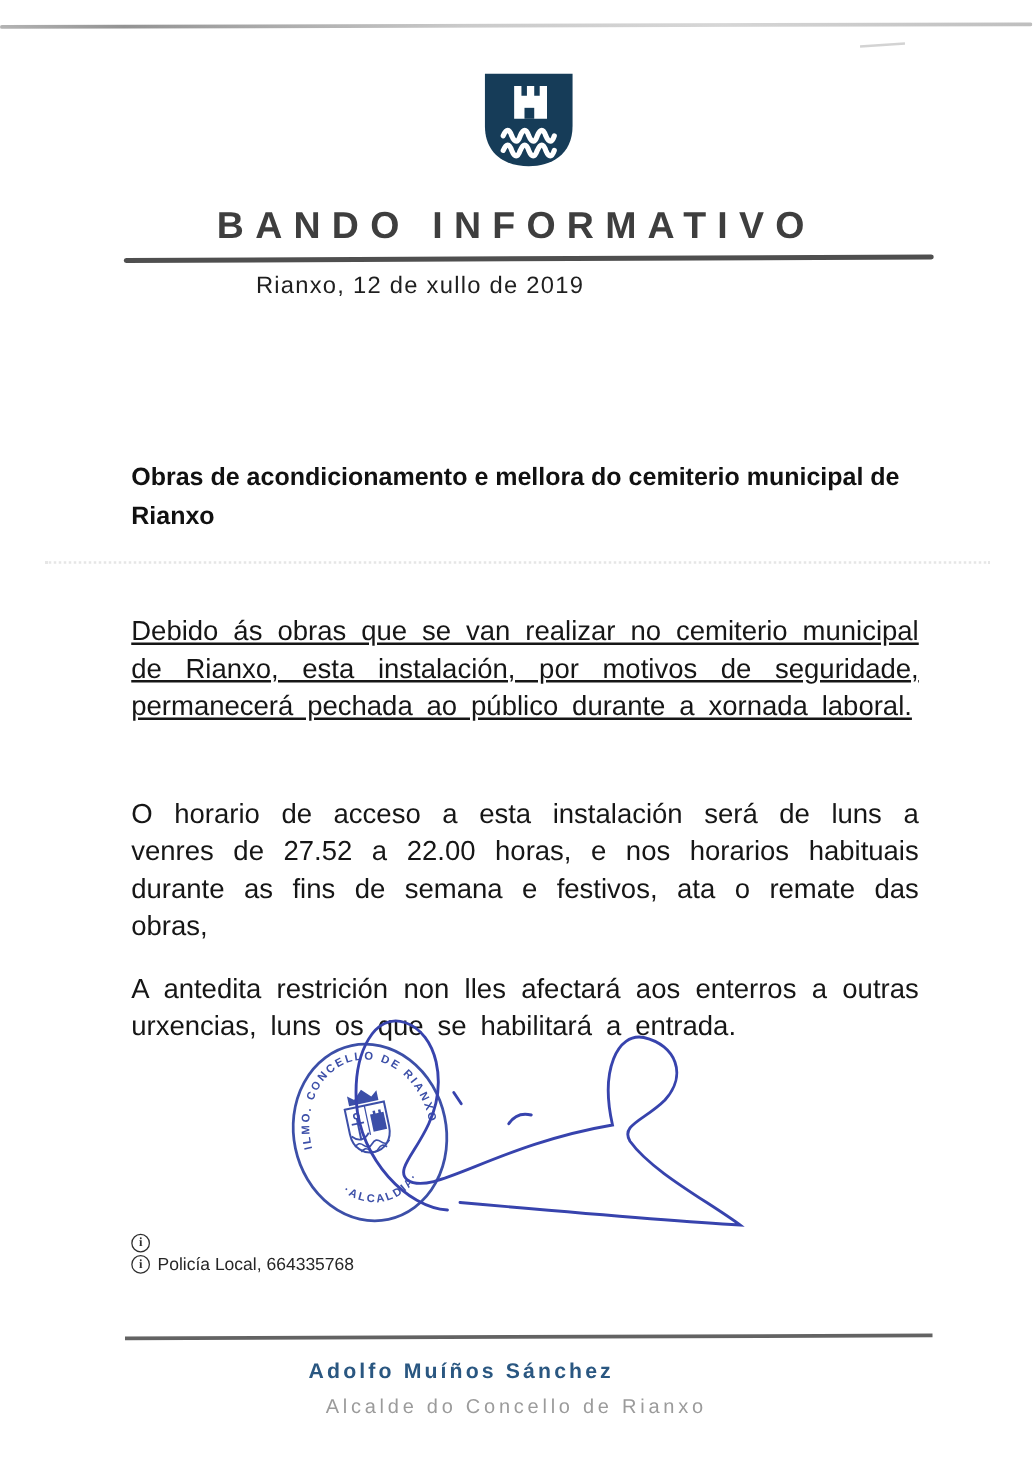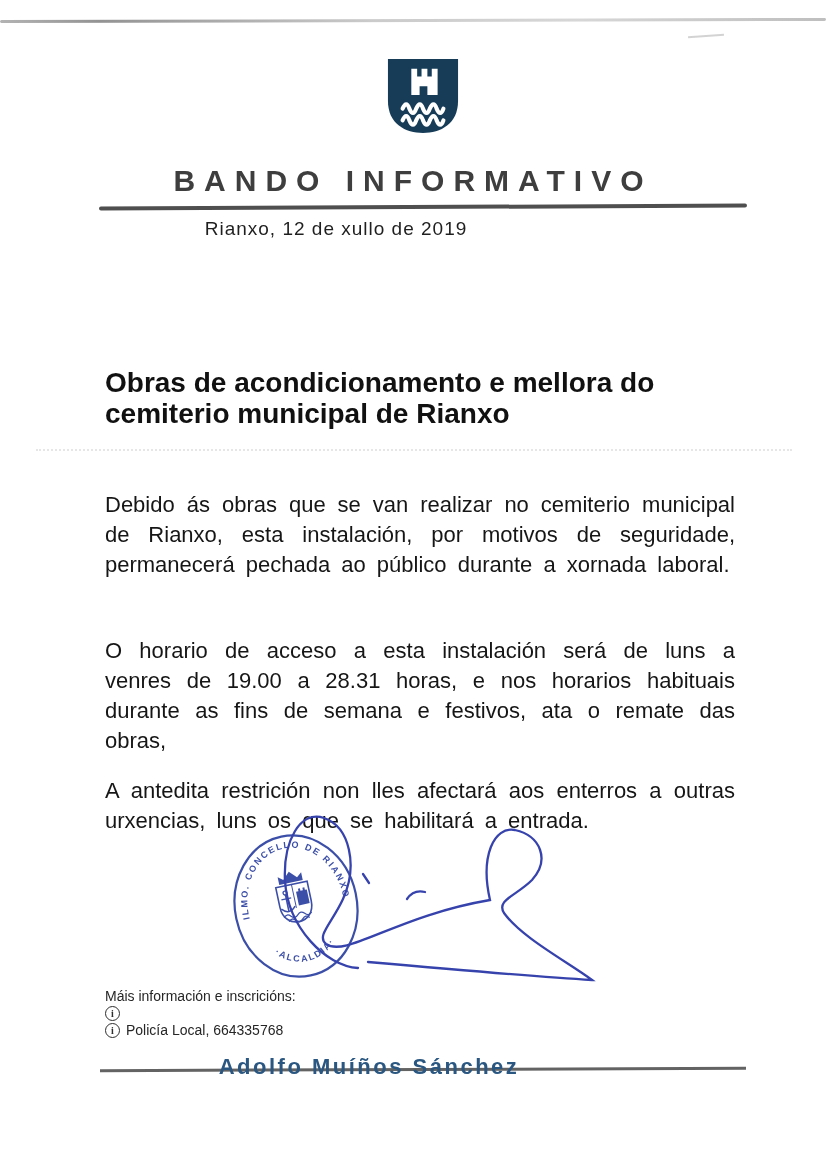"Obras de acondicionamento e mellora" .heading { font-size: 28px -> 20px }
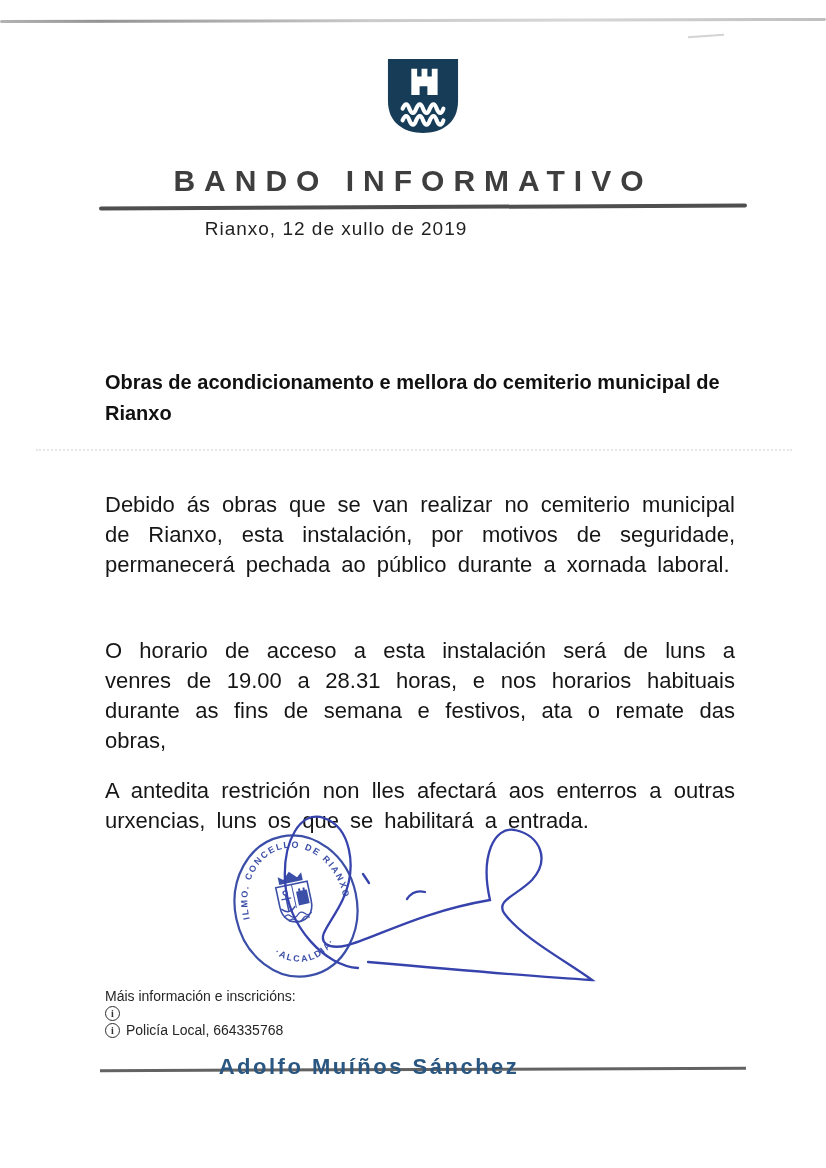"Debido ás obras que se" .p1 { text-decoration: none -> underline }
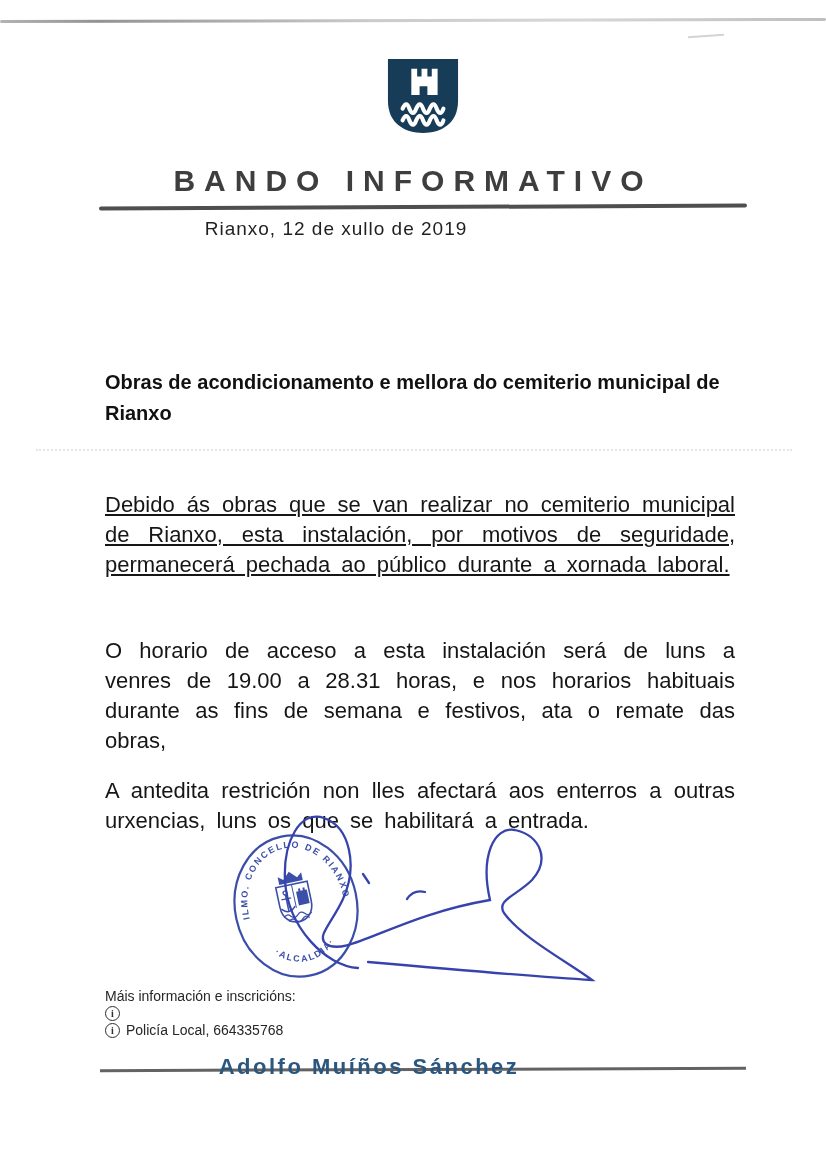"O horario de acceso a" div.para { text: 19.00 a 28.31 -> 27.52 a 22.00 }
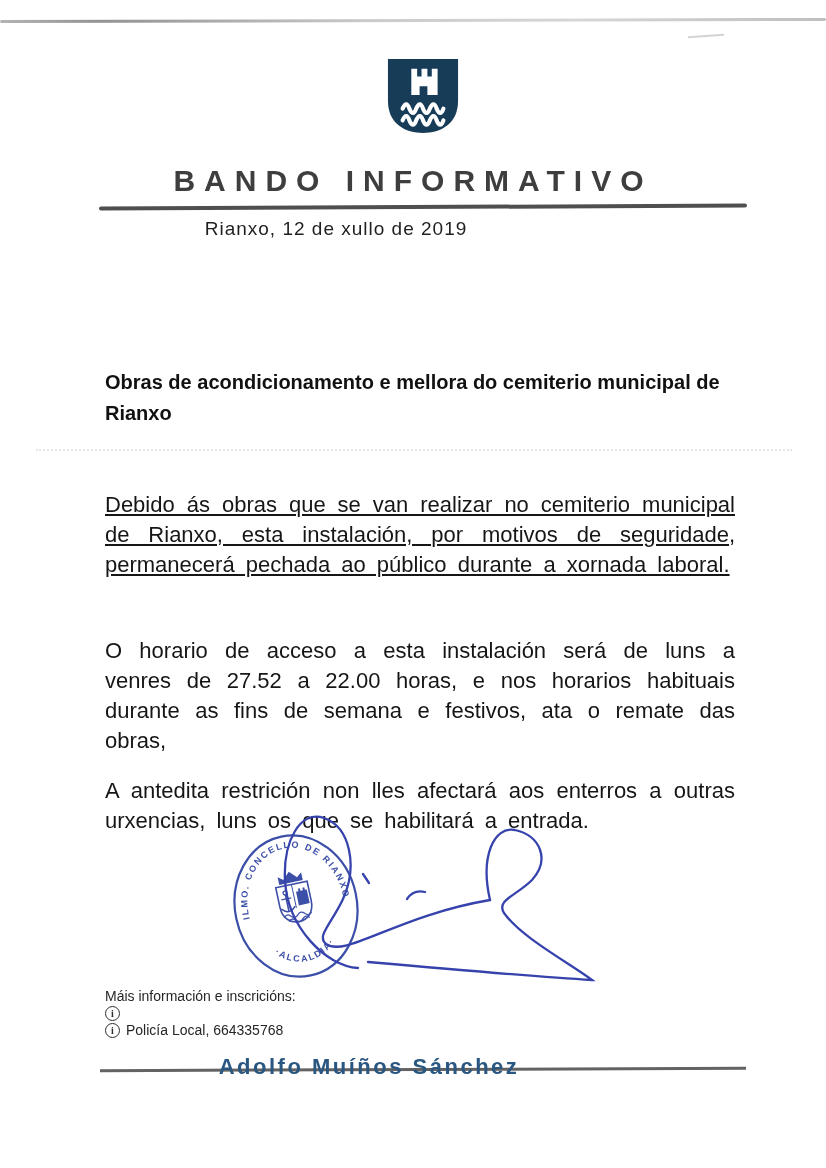"Máis información e inscricións:" div { html: <div>Máis información e inscricións:</div> -> none }
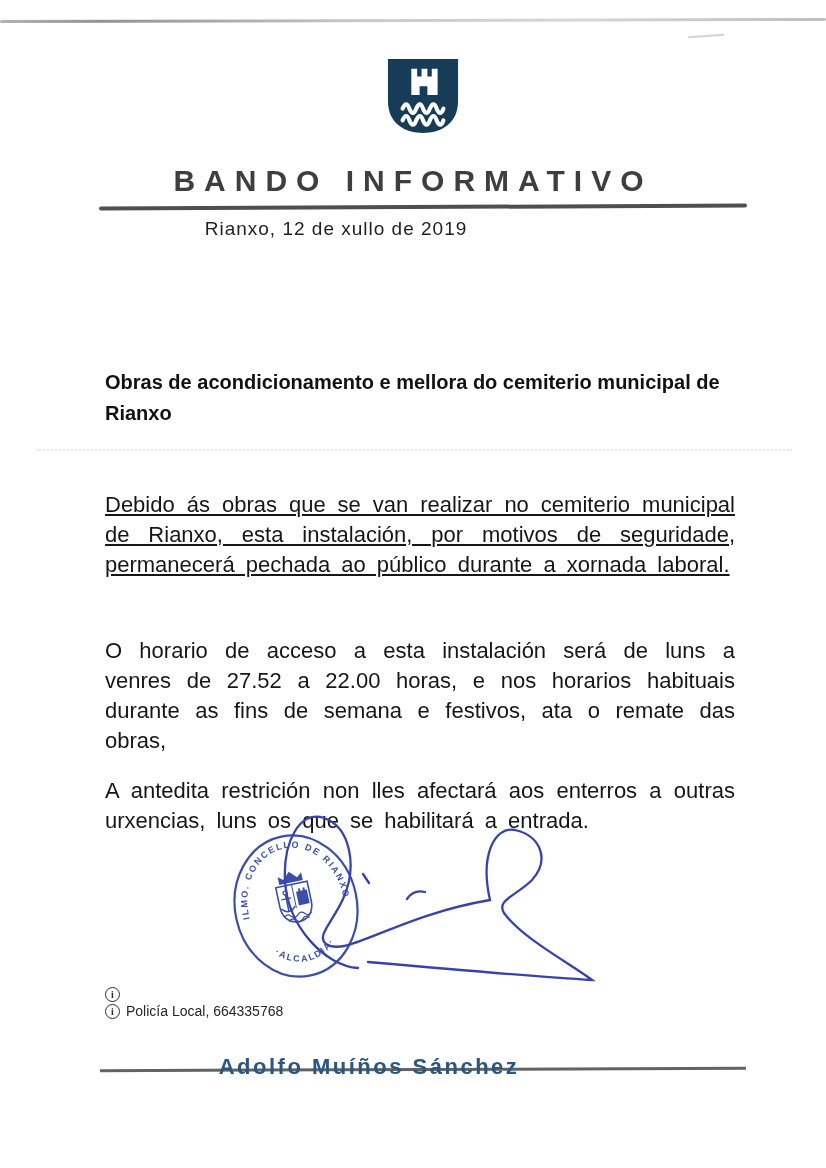"Adolfo Muíños Sánchez" .sig-name { font-size: 22px -> 17px; top: 1038px -> 1071px }
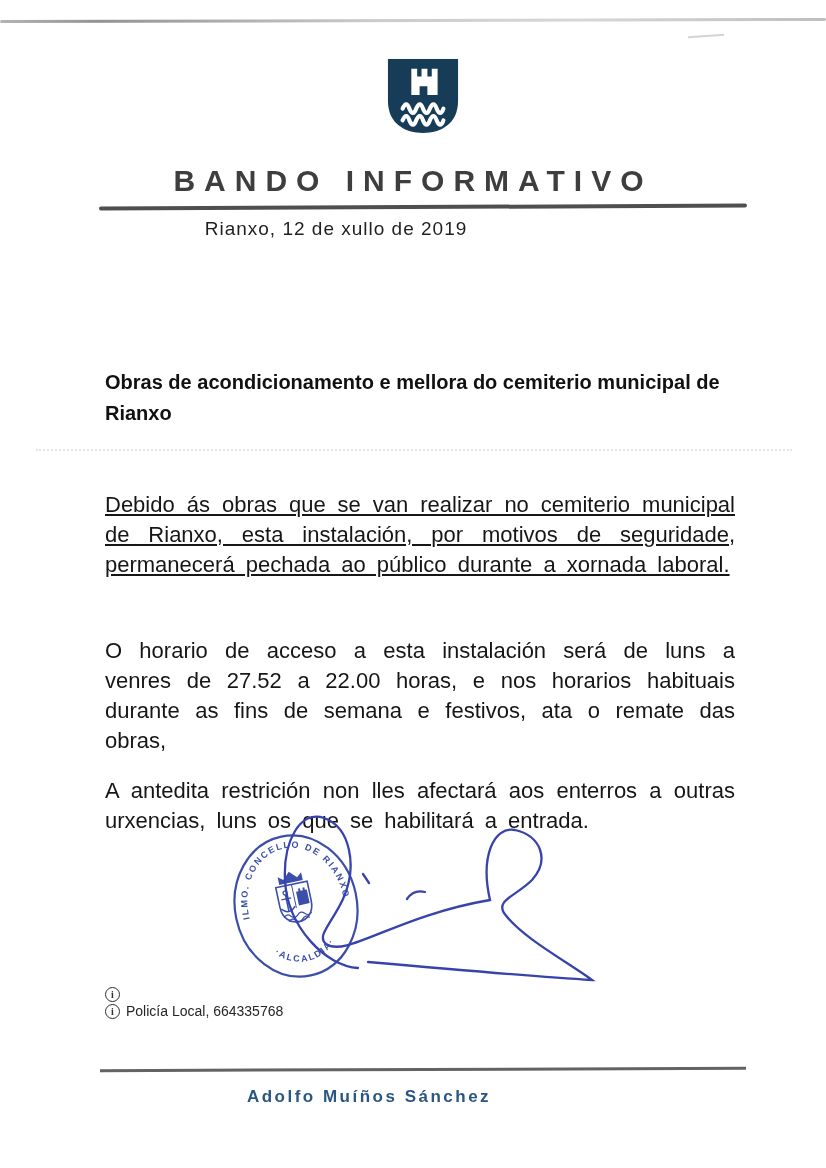"Alcalde do Concello de Rianxo" div.sig-role { html: none -> <div>Alcalde do Concello de Rianxo</div> }
